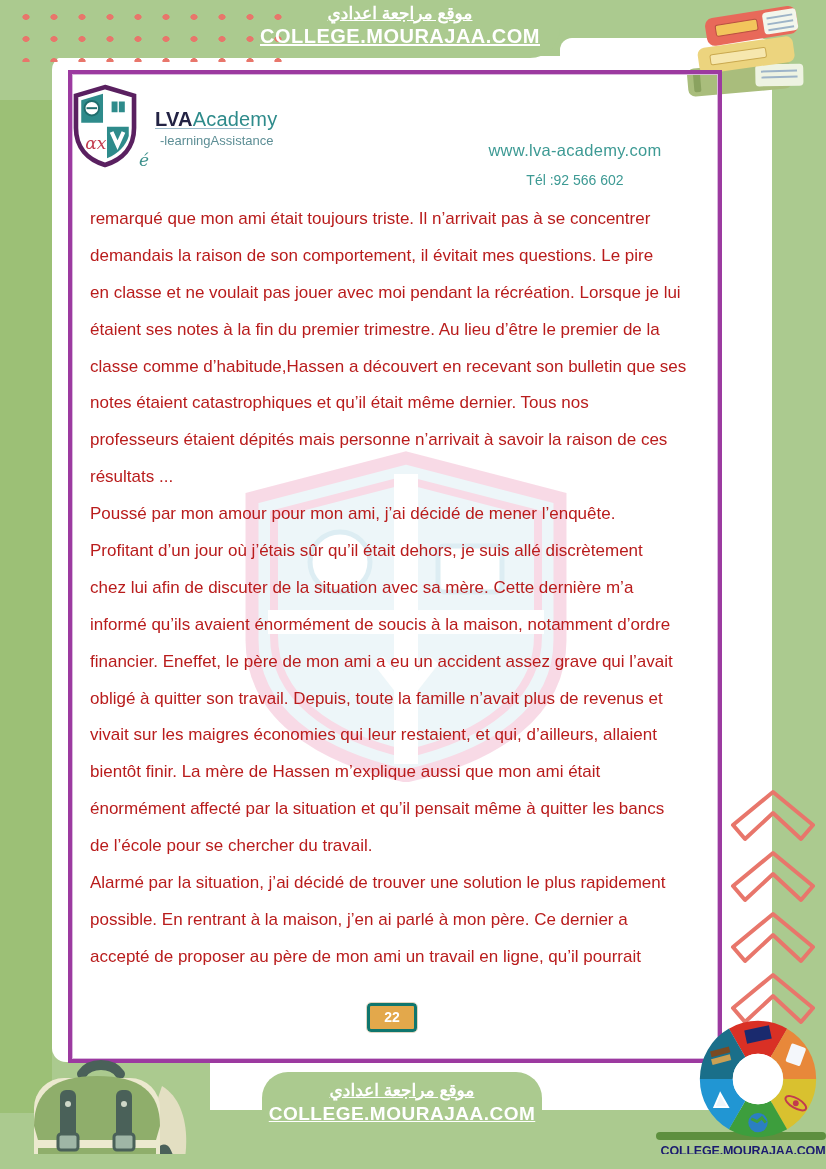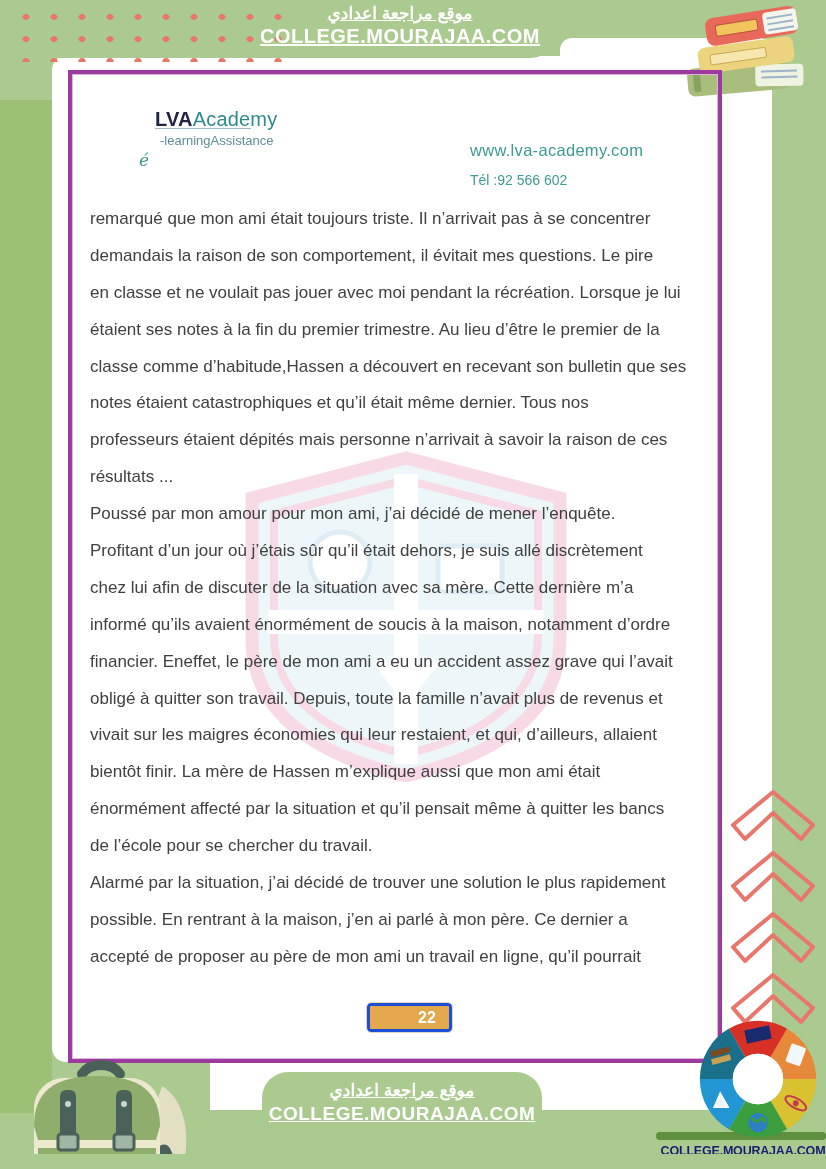"αx" div.abs { html: none -> <div> <svg> <path></path> <path></path> <path></path> <path></path> <path></path> <circle></circle> <line></line> <path></path> <text>αx</text> <path></path> </svg> </div> }
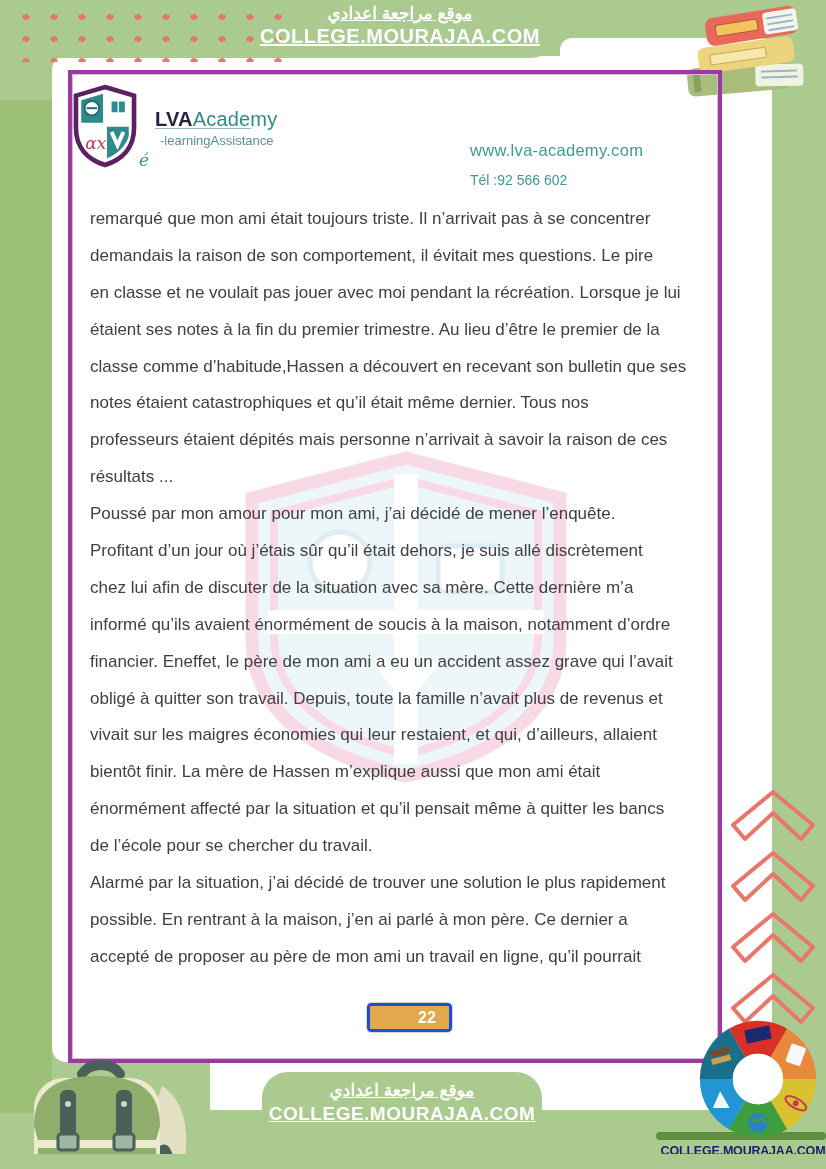"www.lva-academy.com" .contact { text-align: none -> center }
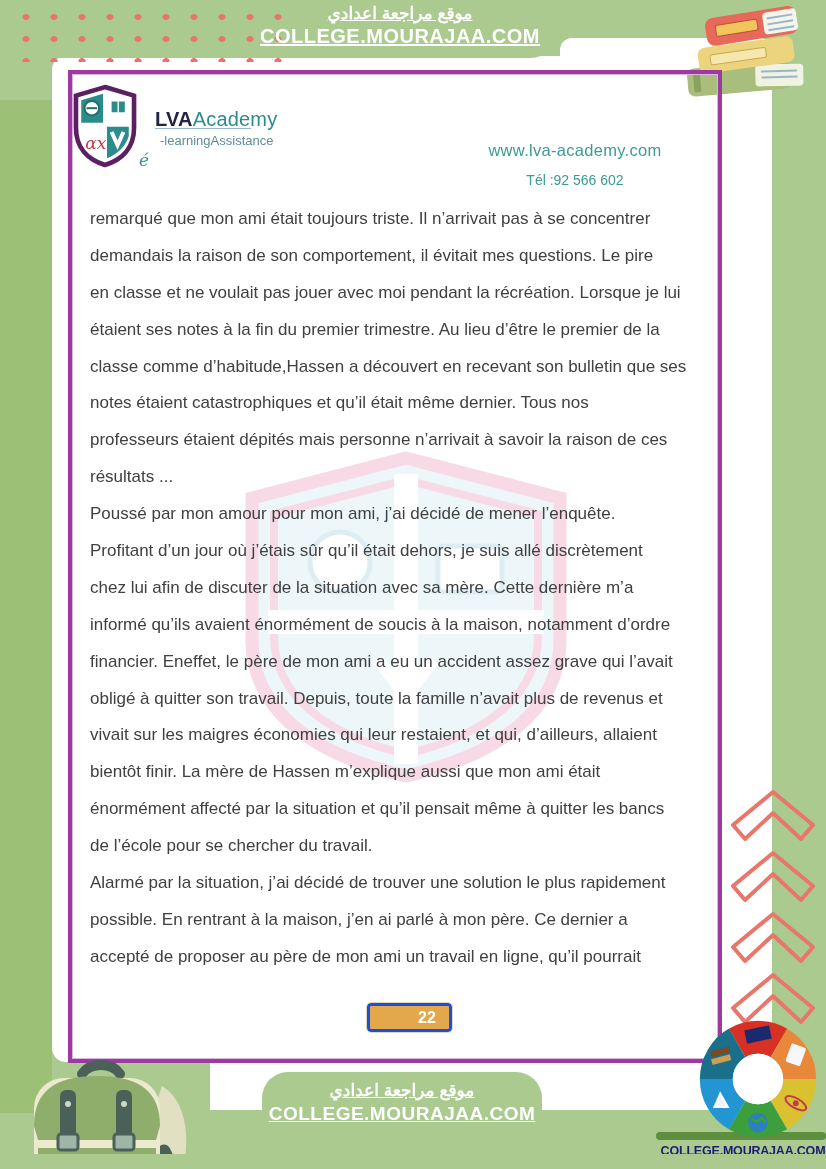"remarqué que mon ami était" .bodytext { color: #404040 -> #b91c1c }
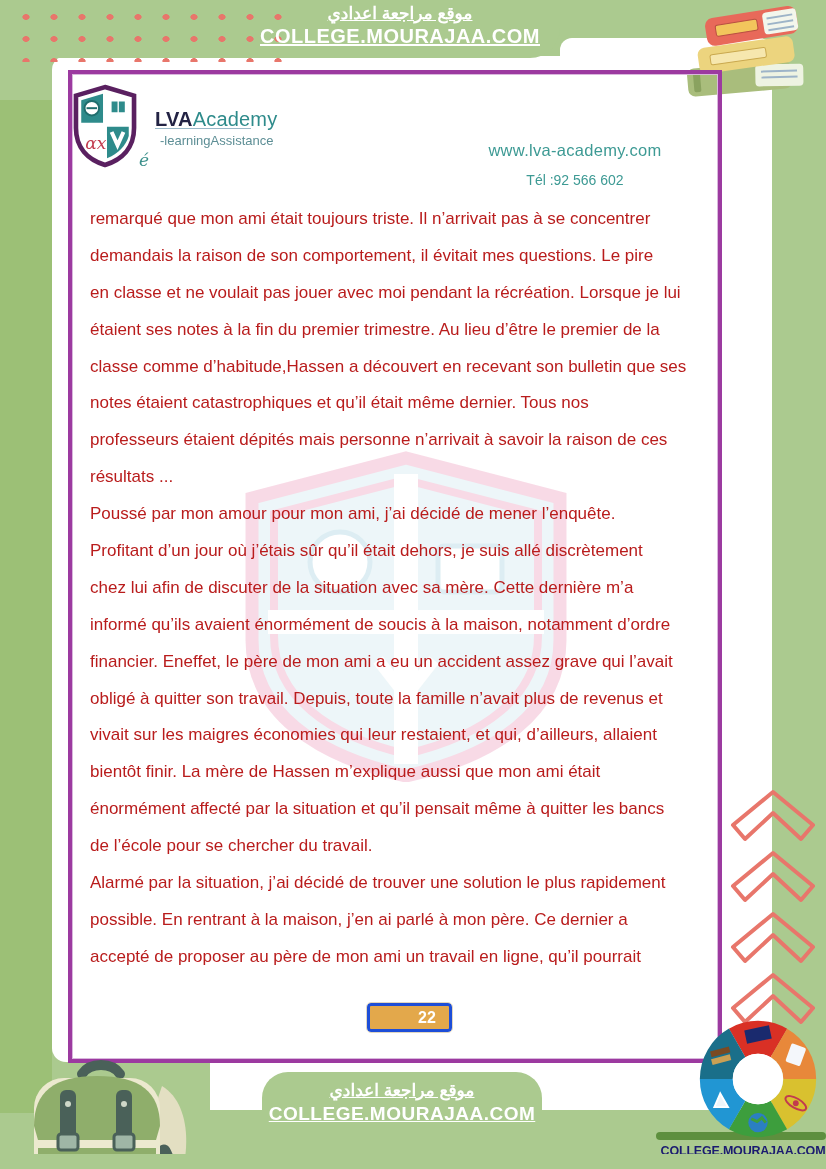"22" .badge { border: 3px solid #1d4ed8 -> 3px solid #0f766e; font-size: 16px -> 14px; padding-left: 35px -> none }
